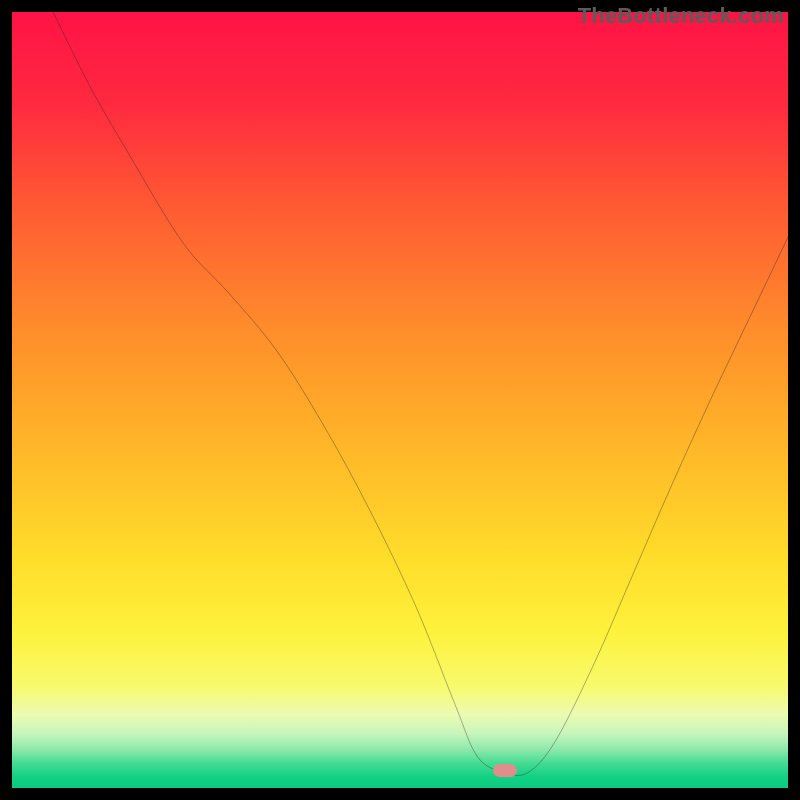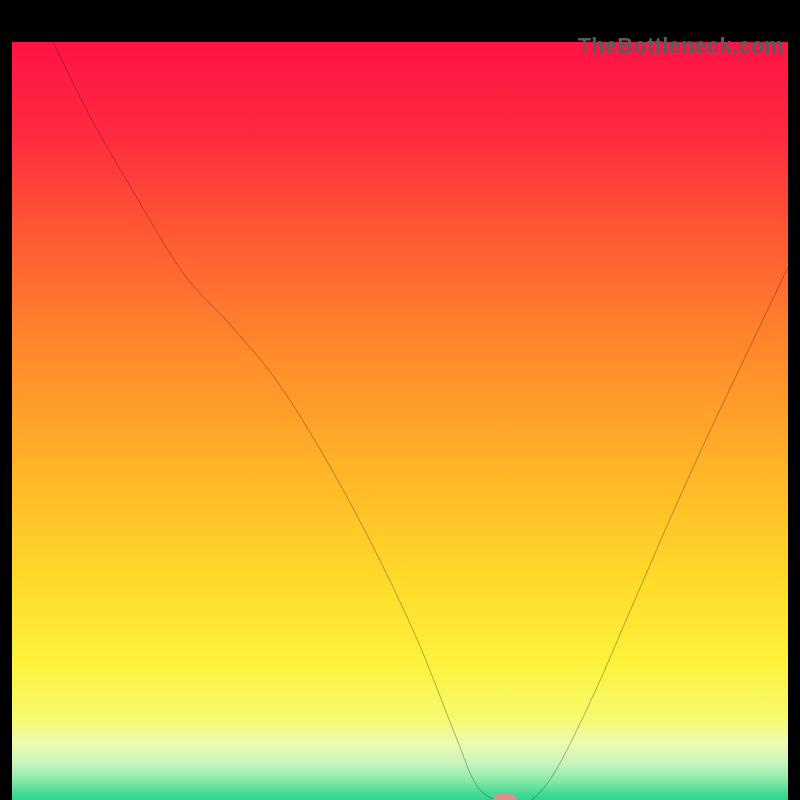"TheBottleneck.com" .stage { margin-top: 30px -> none }
